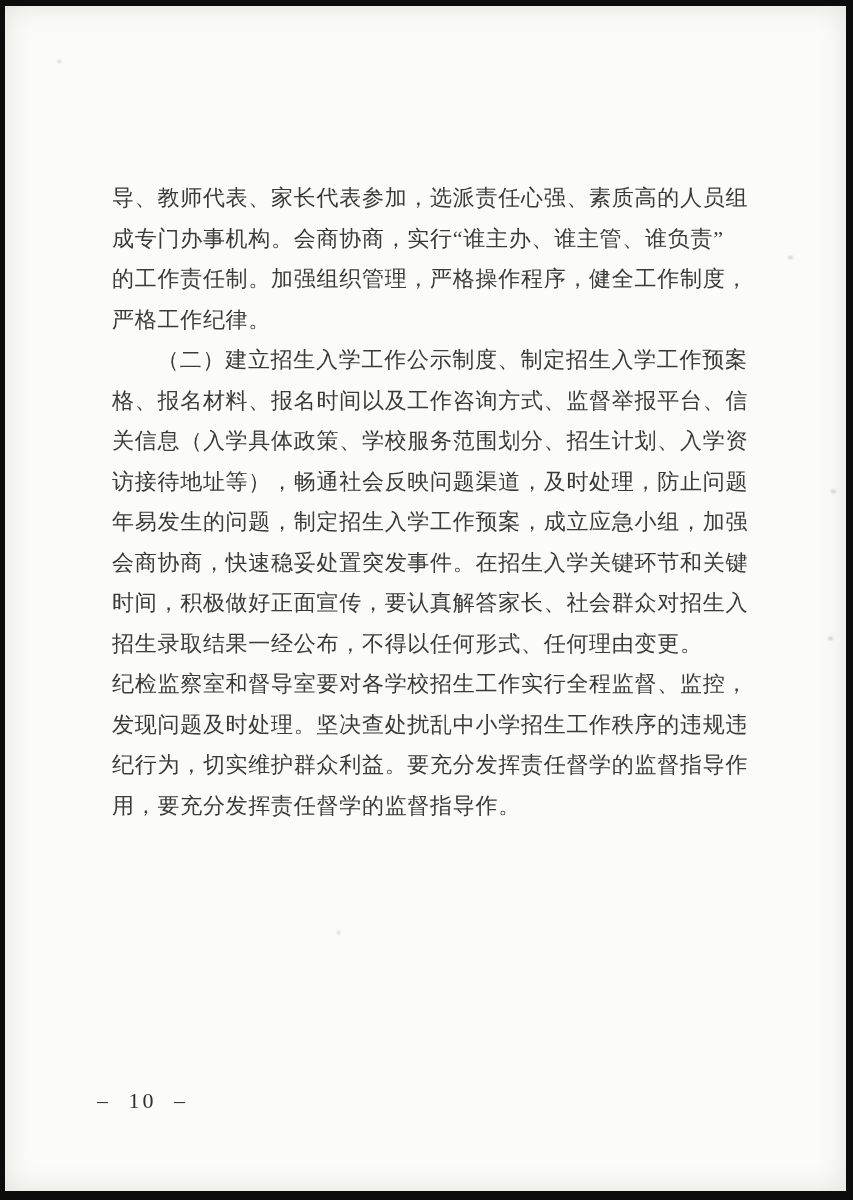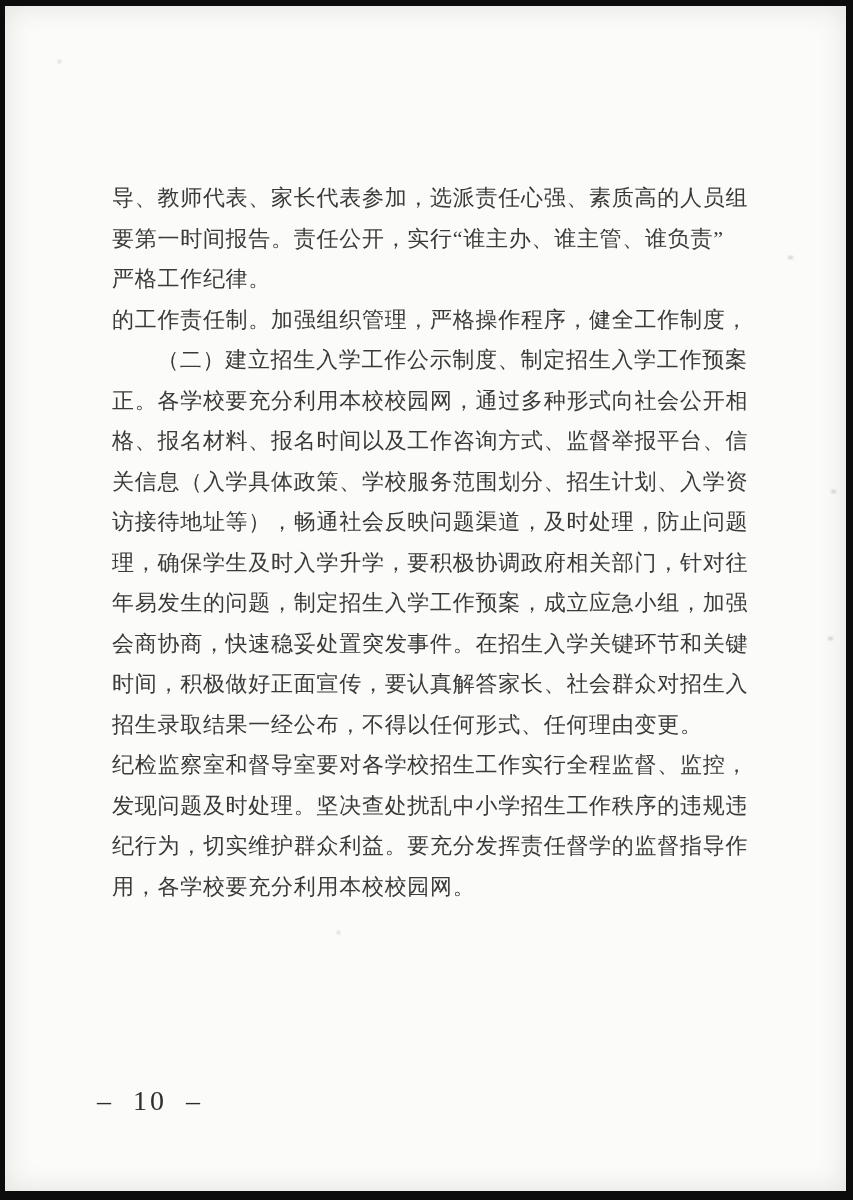"要第一时间报告。责任公开，实行“谁主办、谁主管、谁负责”" div.line { text: 要第一时间报告。责任公开 -> 成专门办事机构。会商协商 }
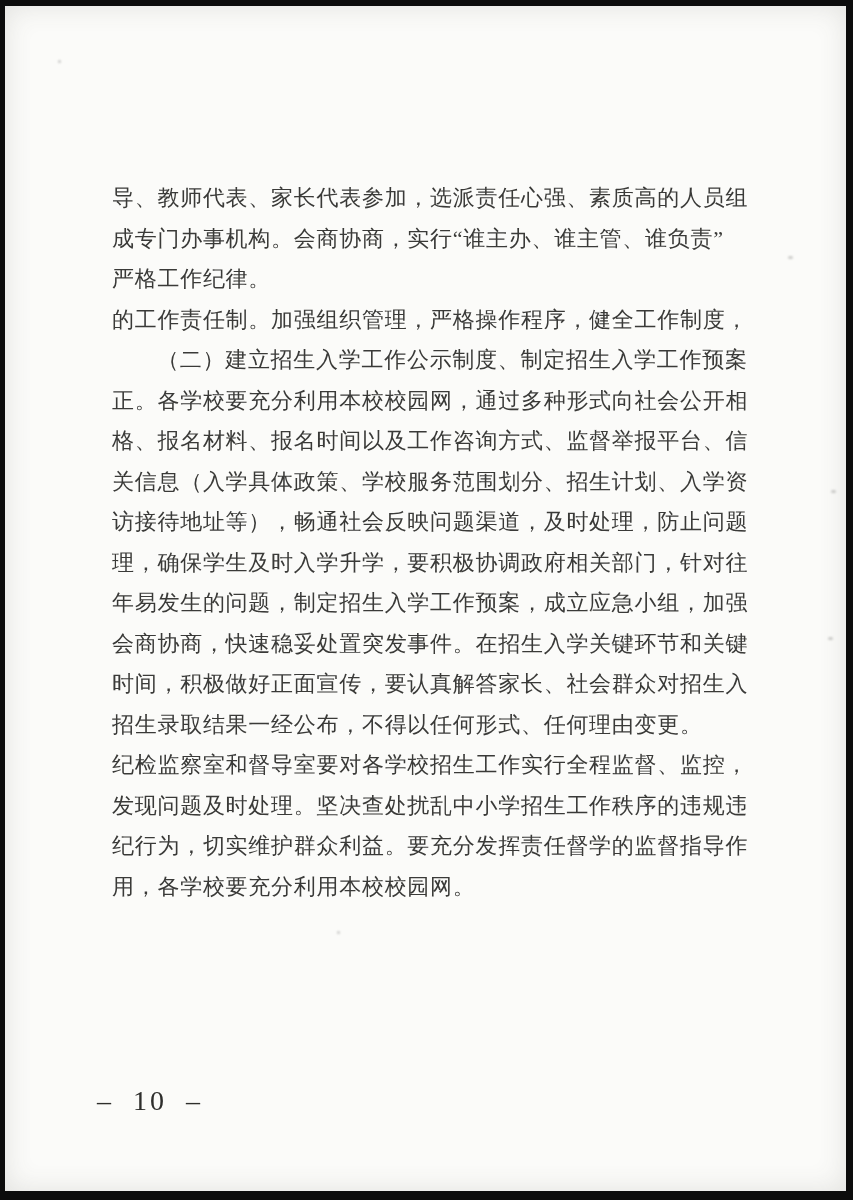"严格工作纪律。" div.line { order: before "的工作责任制。加强组织管理，严格操作程序，健全工作制度，" -> after "的工作责任制。加强组织管理，严格操作程序，健全工作制度，" }
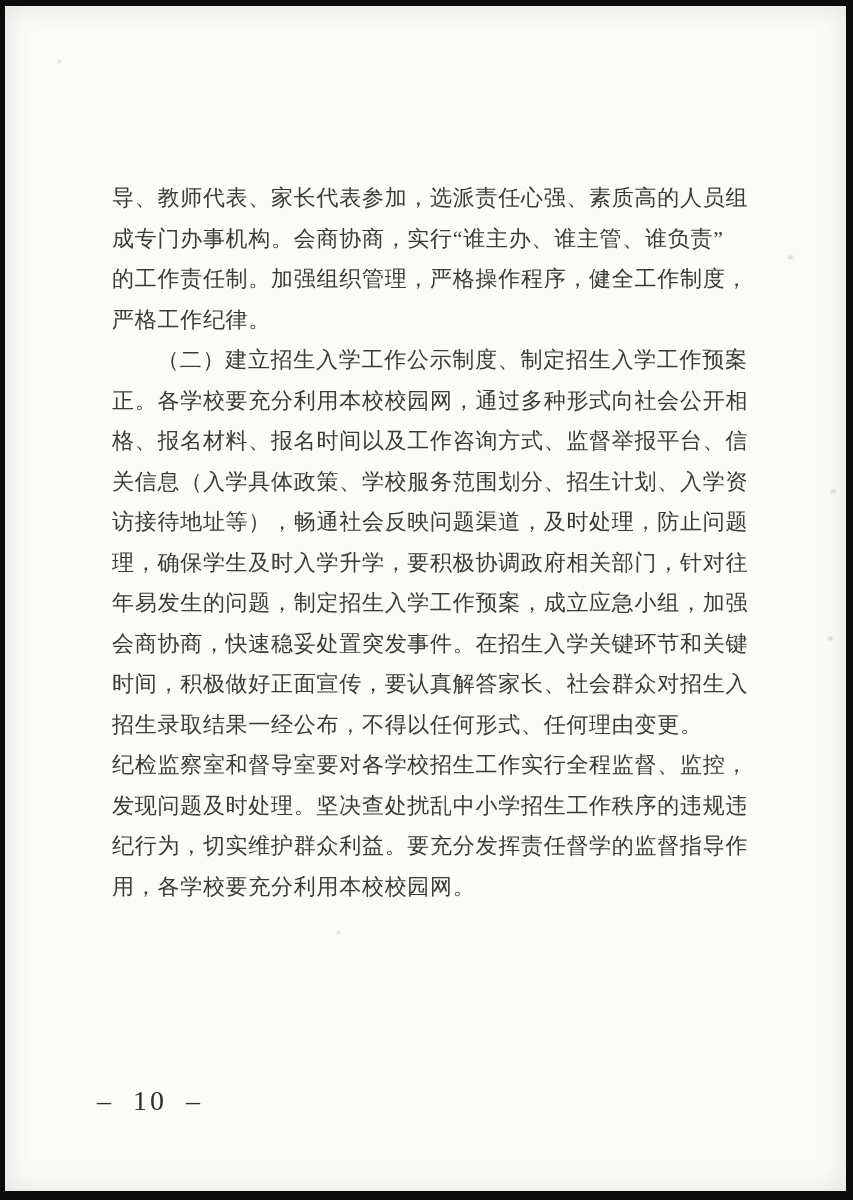"正。各学校要充分利用本校校园网，通过多种形式向社会公开相" div.line { html: <div>正。各学校要充分利用本校校园网，通过多种形式向社会公开相</div> -> none }
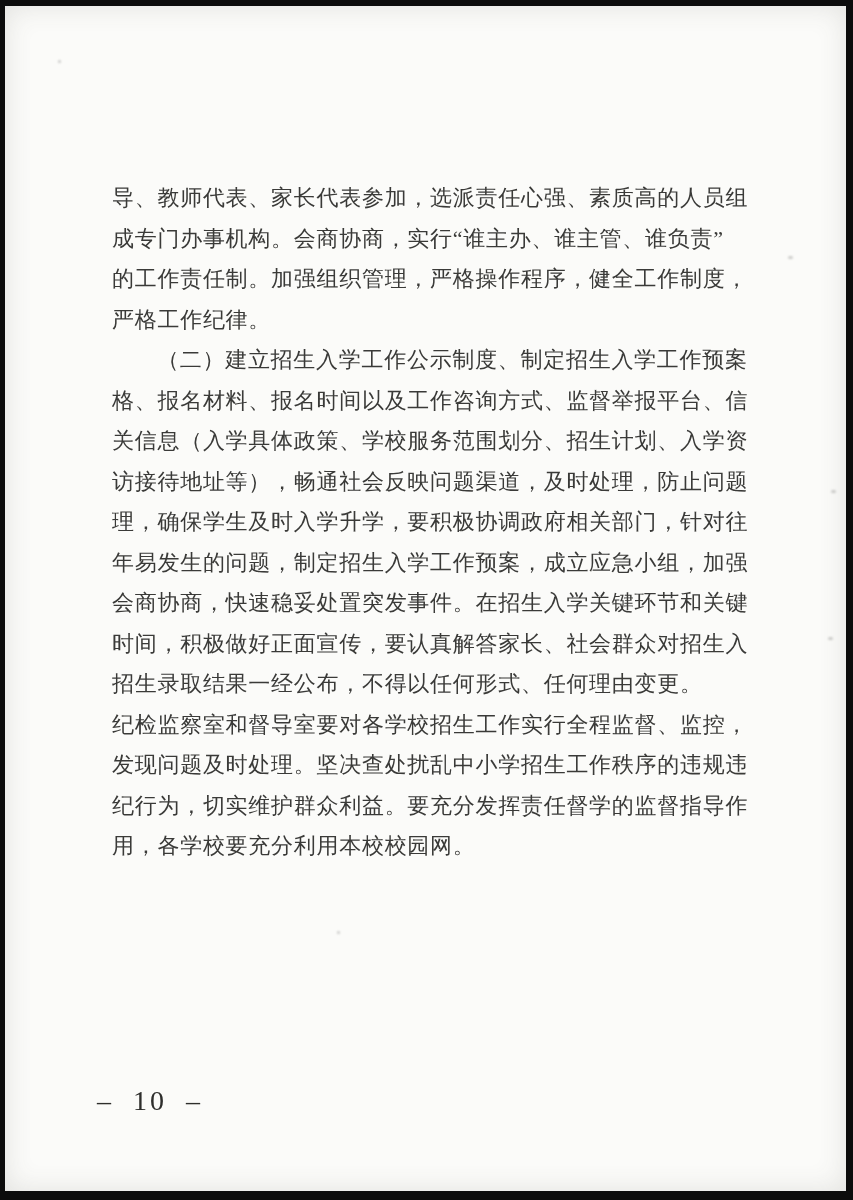"理，确保学生及时入学升学，要积极协调政府相关部门，针对往" div.line { html: <div>理，确保学生及时入学升学，要积极协调政府相关部门，针对往</div> -> none }
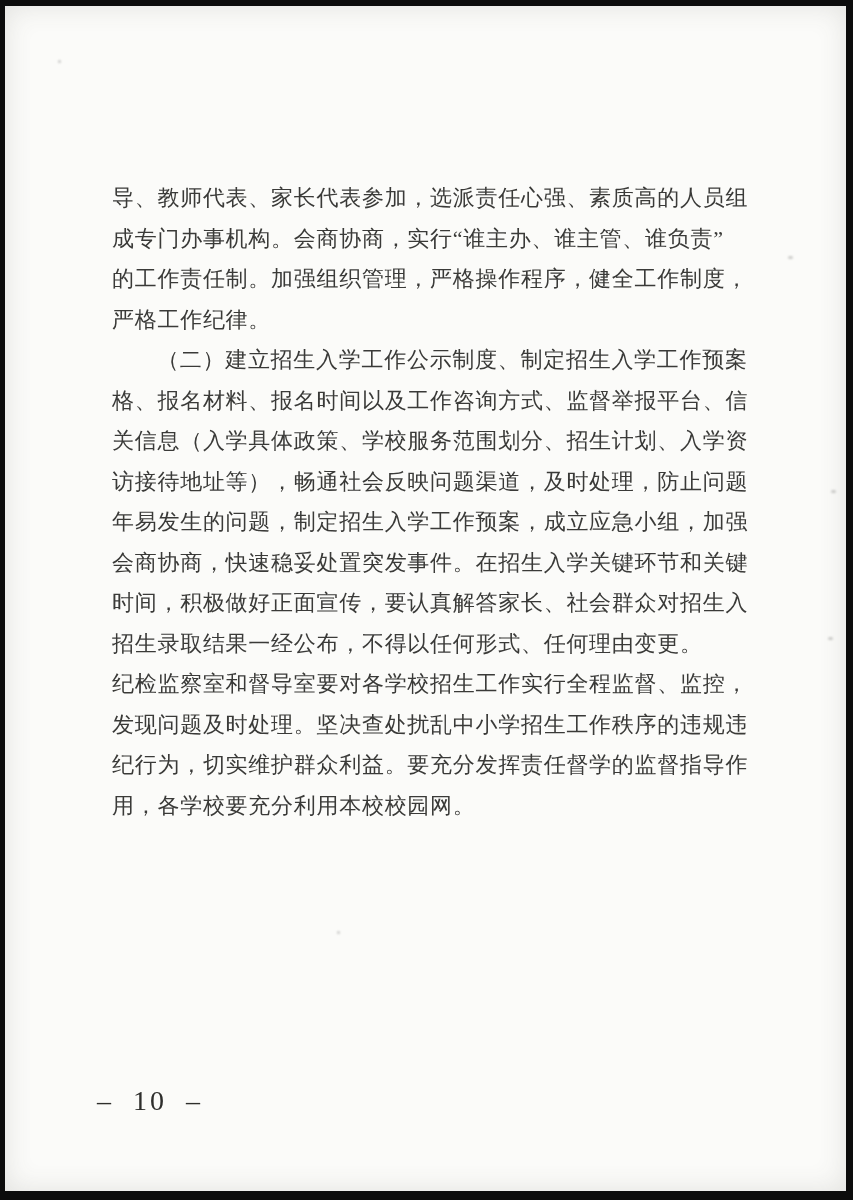"用，各学校要充分利用本校校园网。" div.line { text: 各学校要充分利用本校校园网 -> 要充分发挥责任督学的监督指导作 }
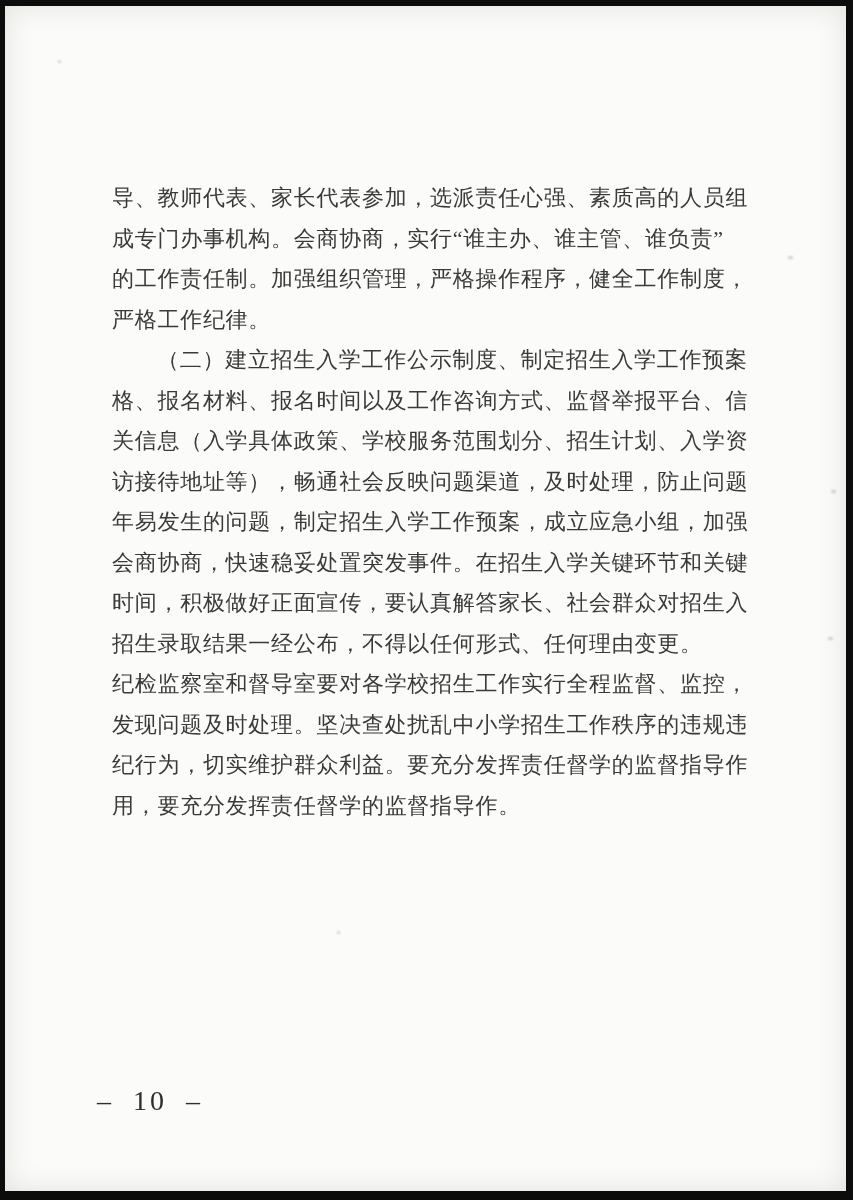"– 10 –" .page-number { font-size: 28px -> 22px }
